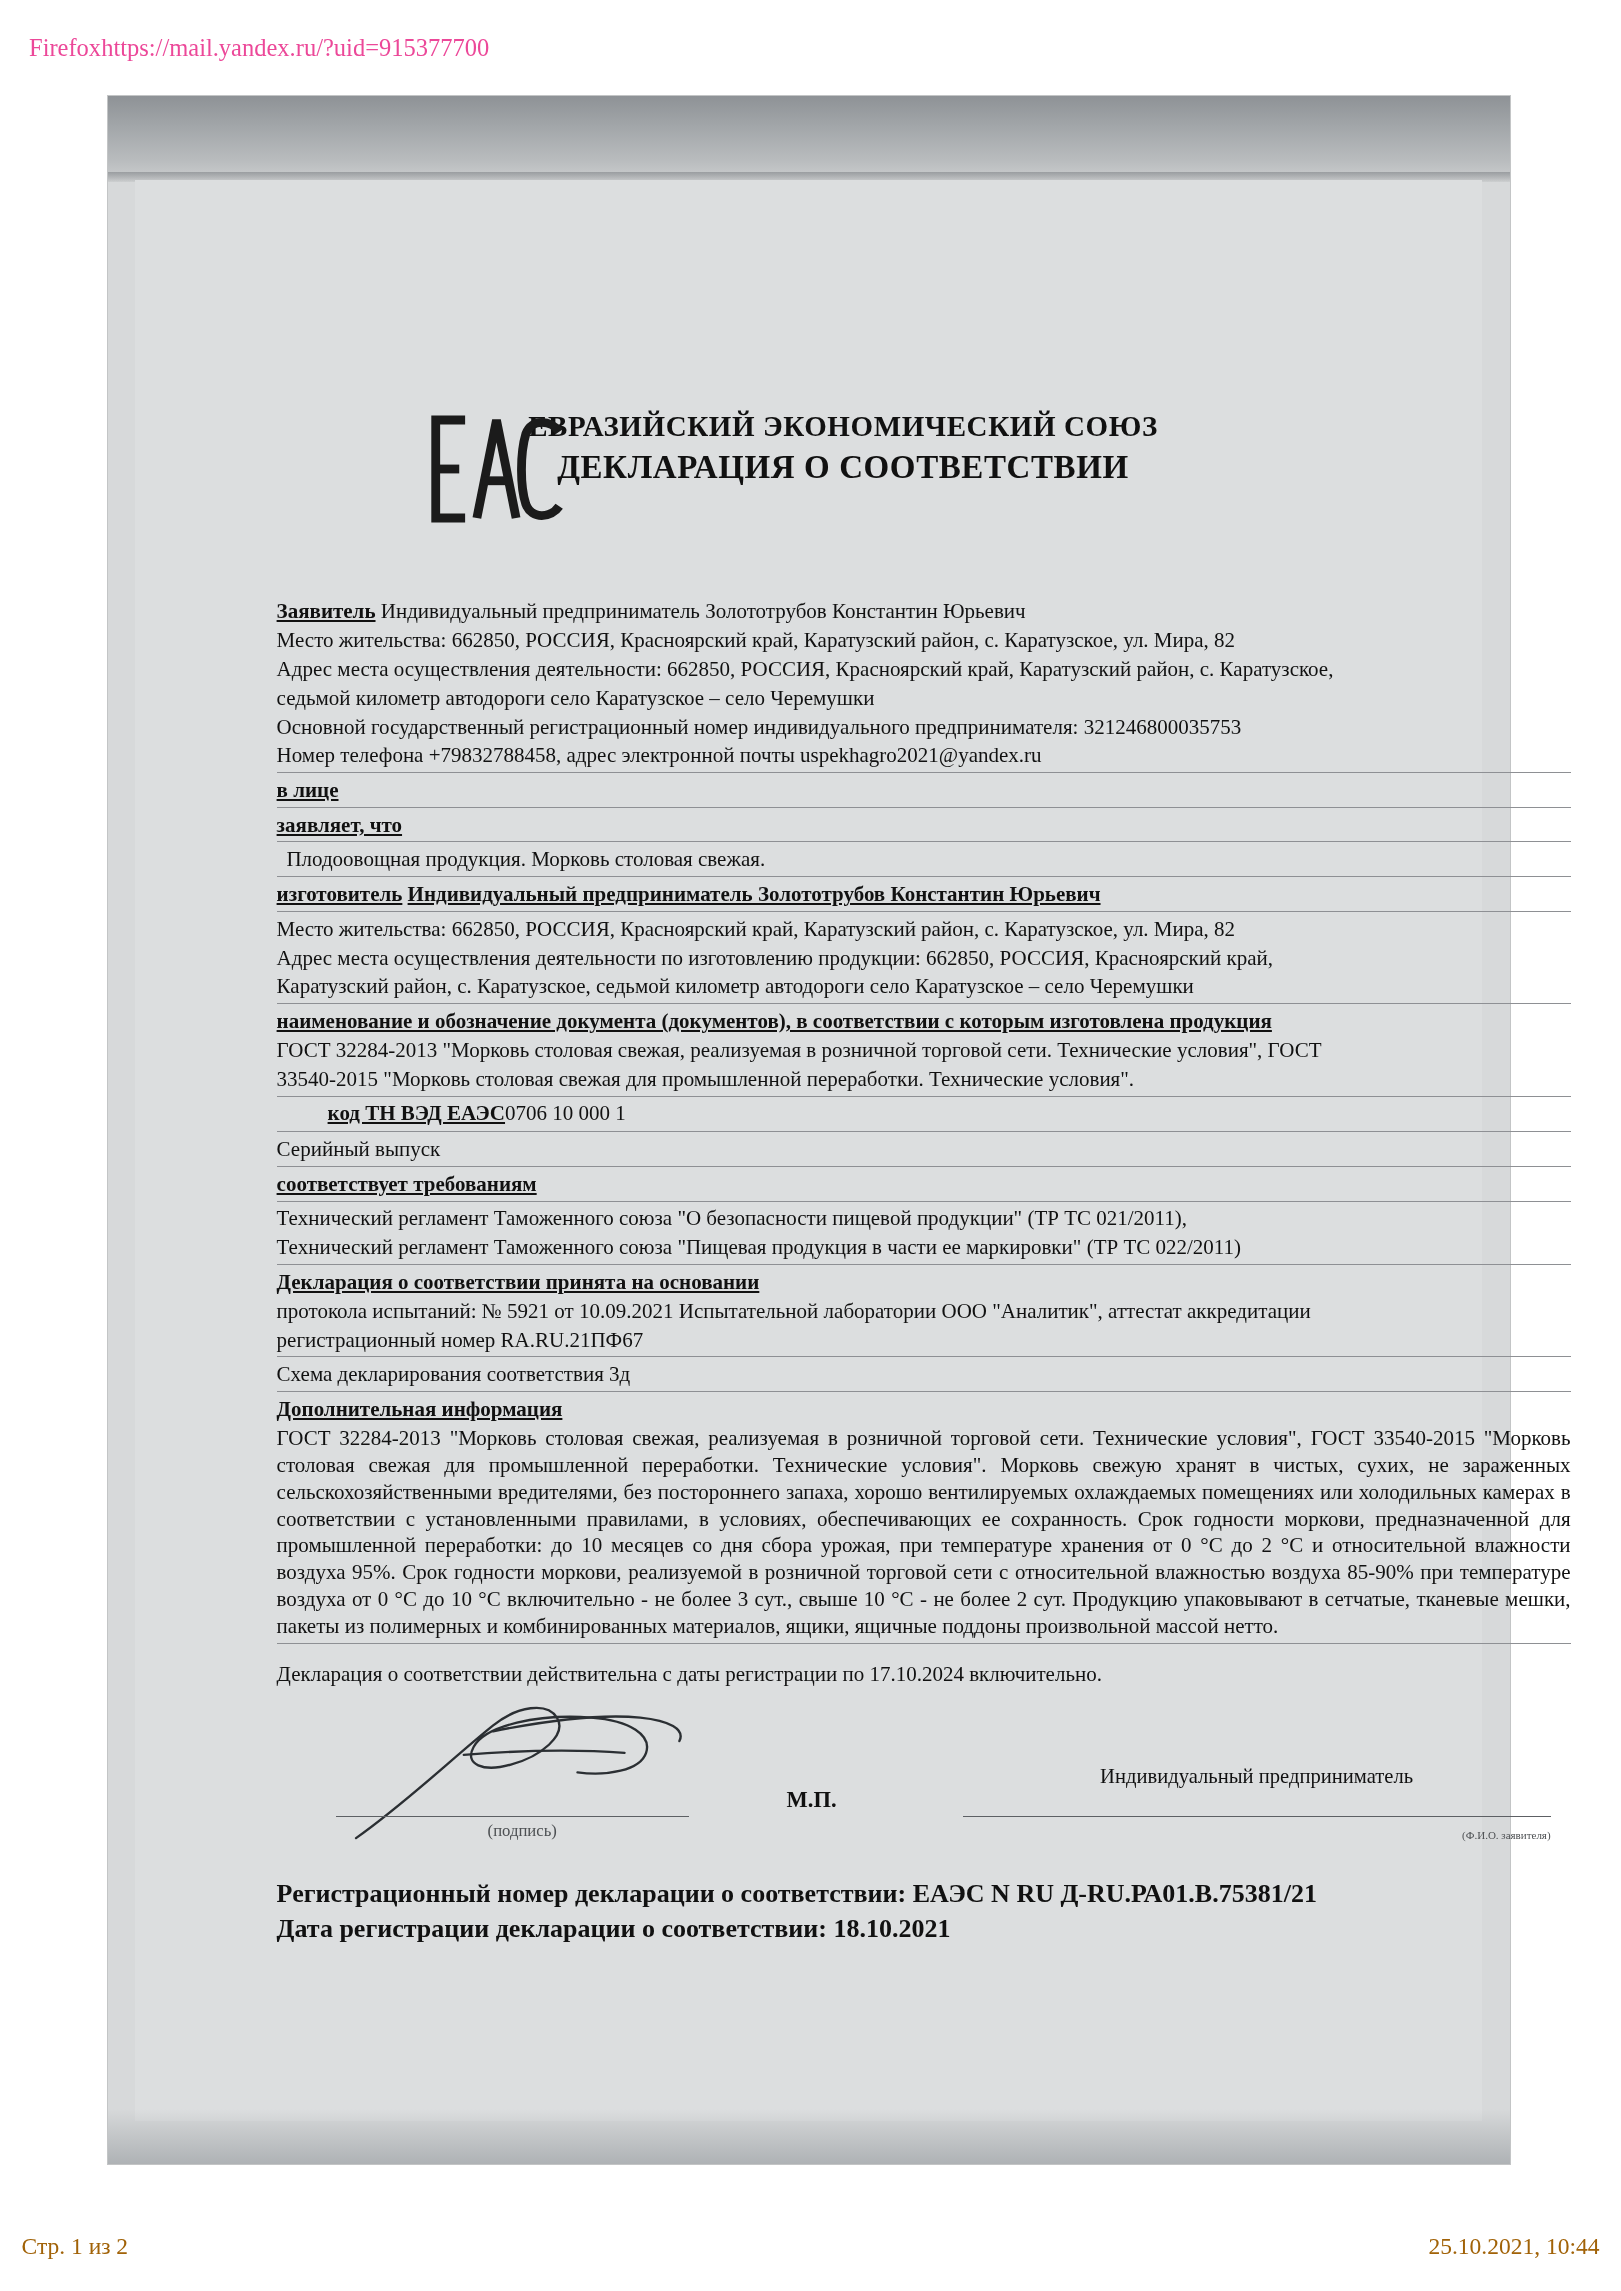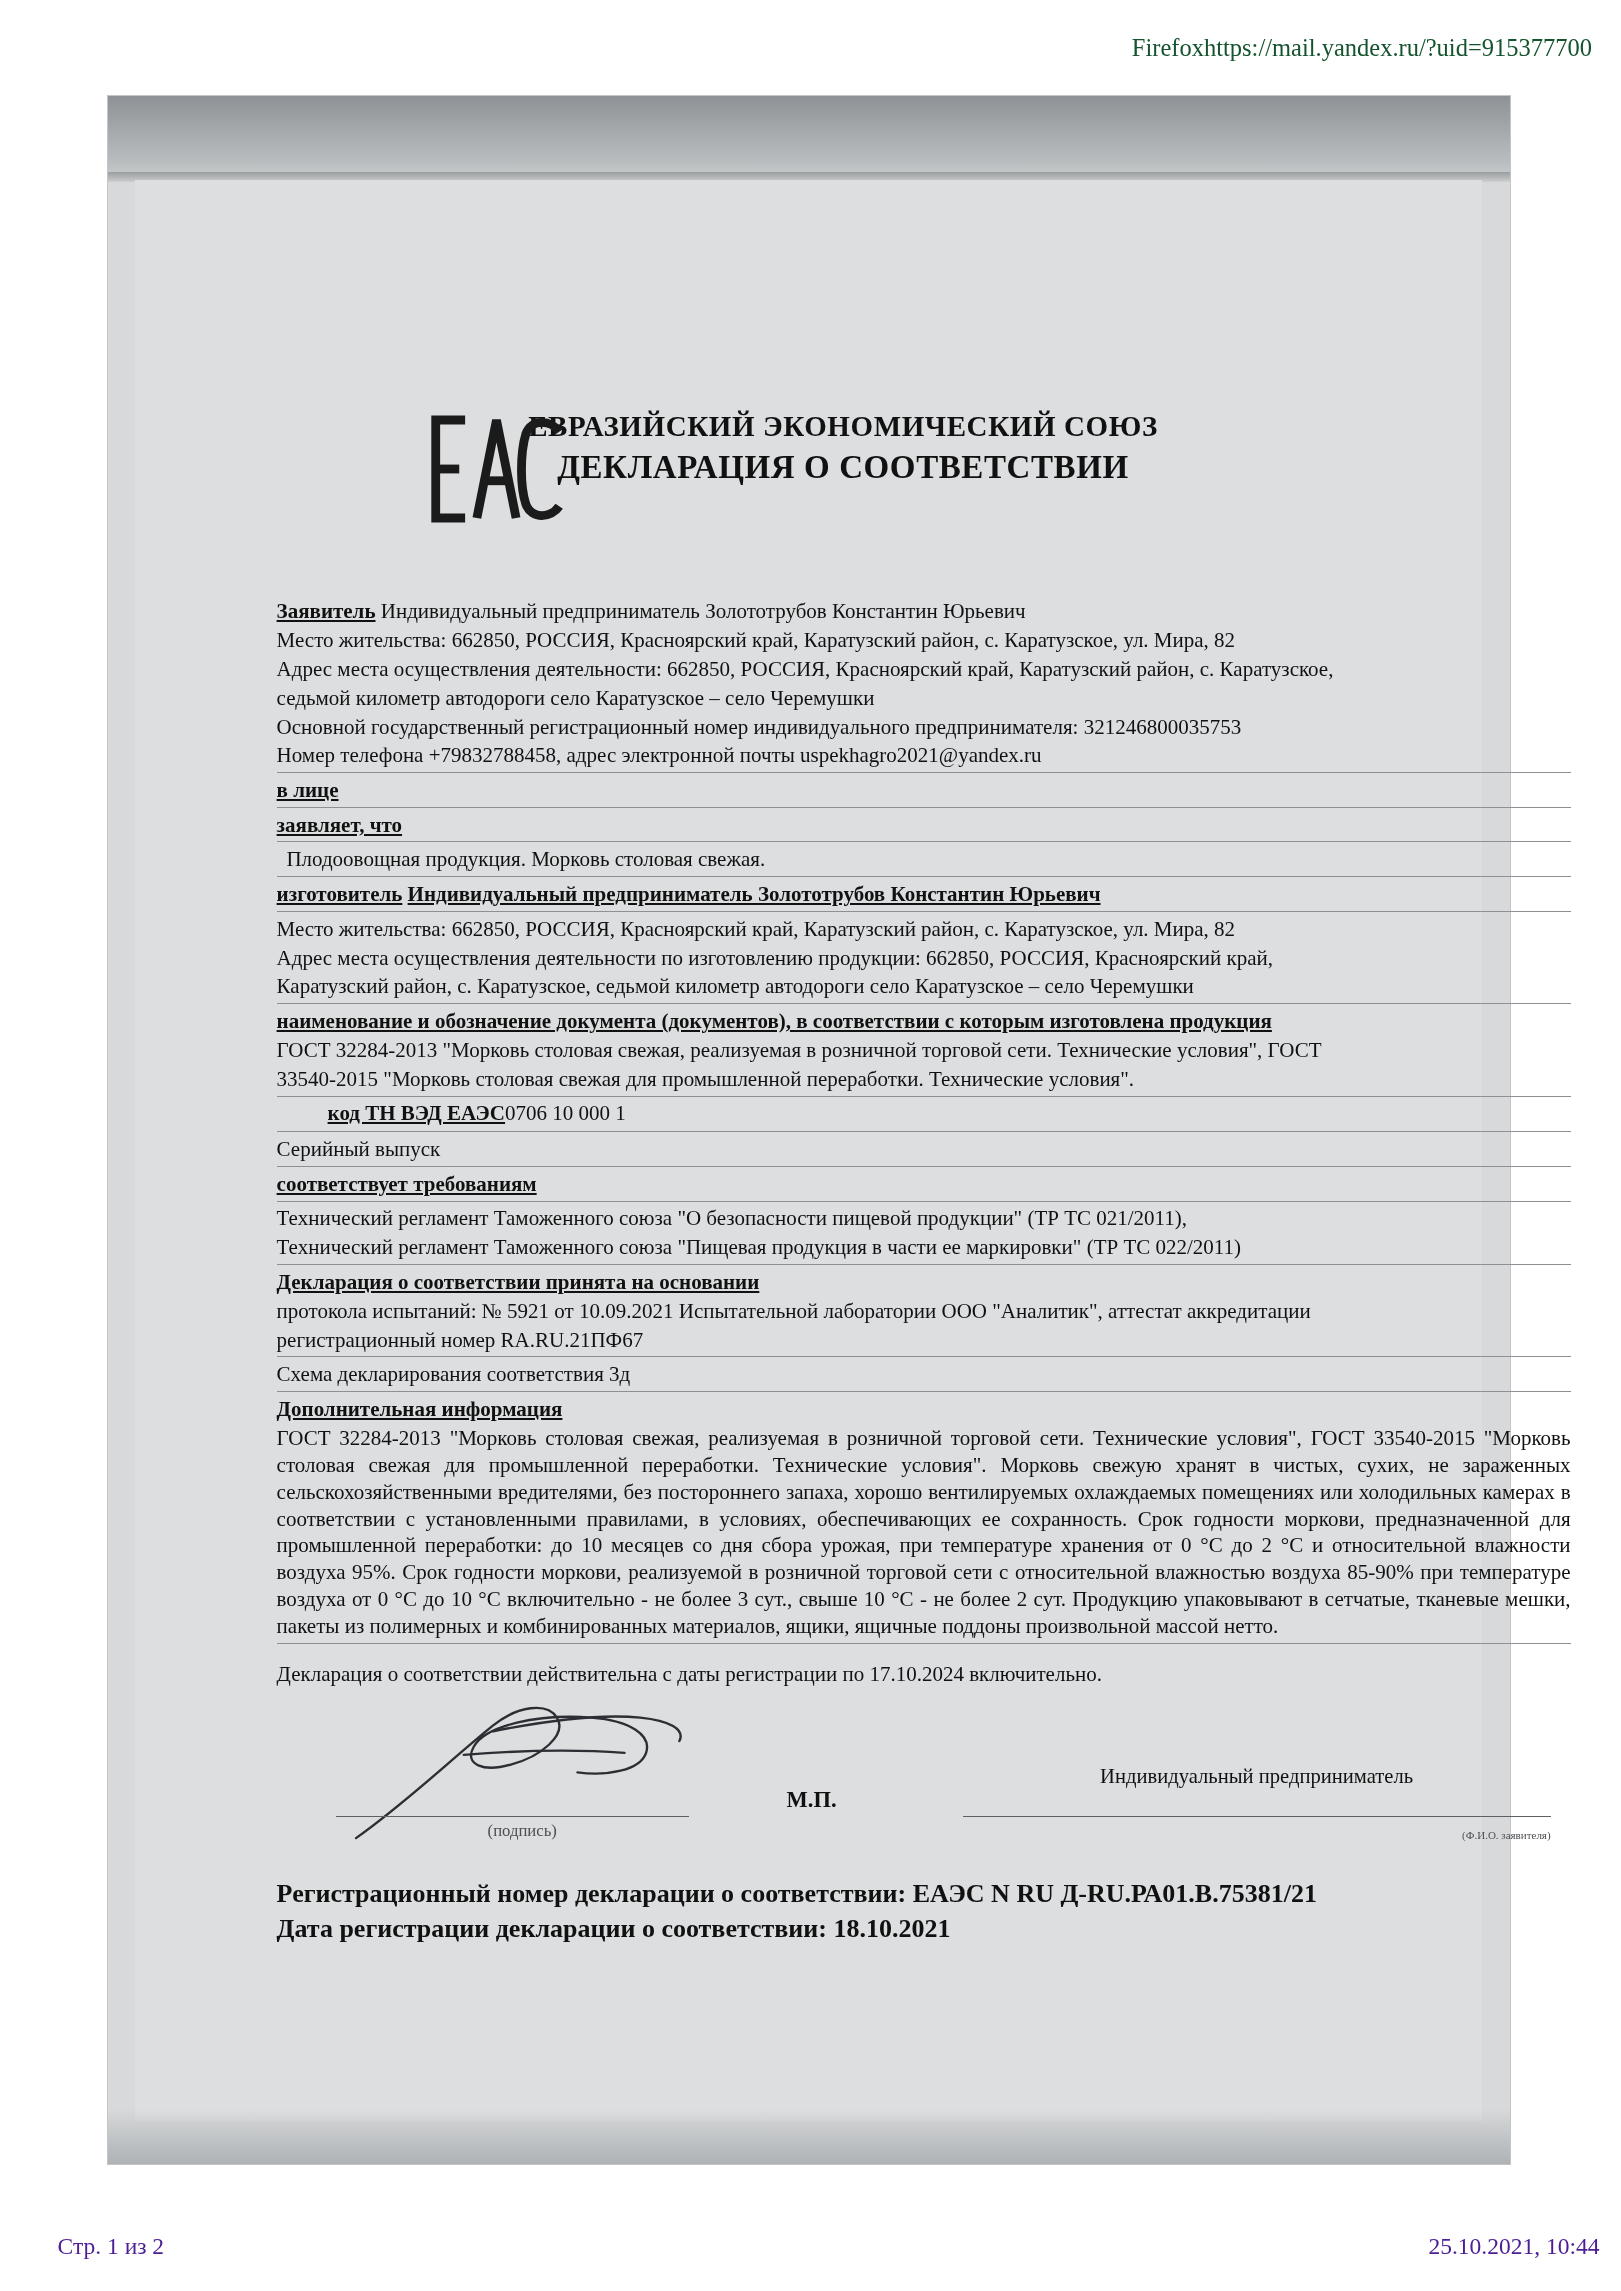"Firefox" .print-header { color: #14532d -> #ec4899; justify-content: flex-end -> flex-start }
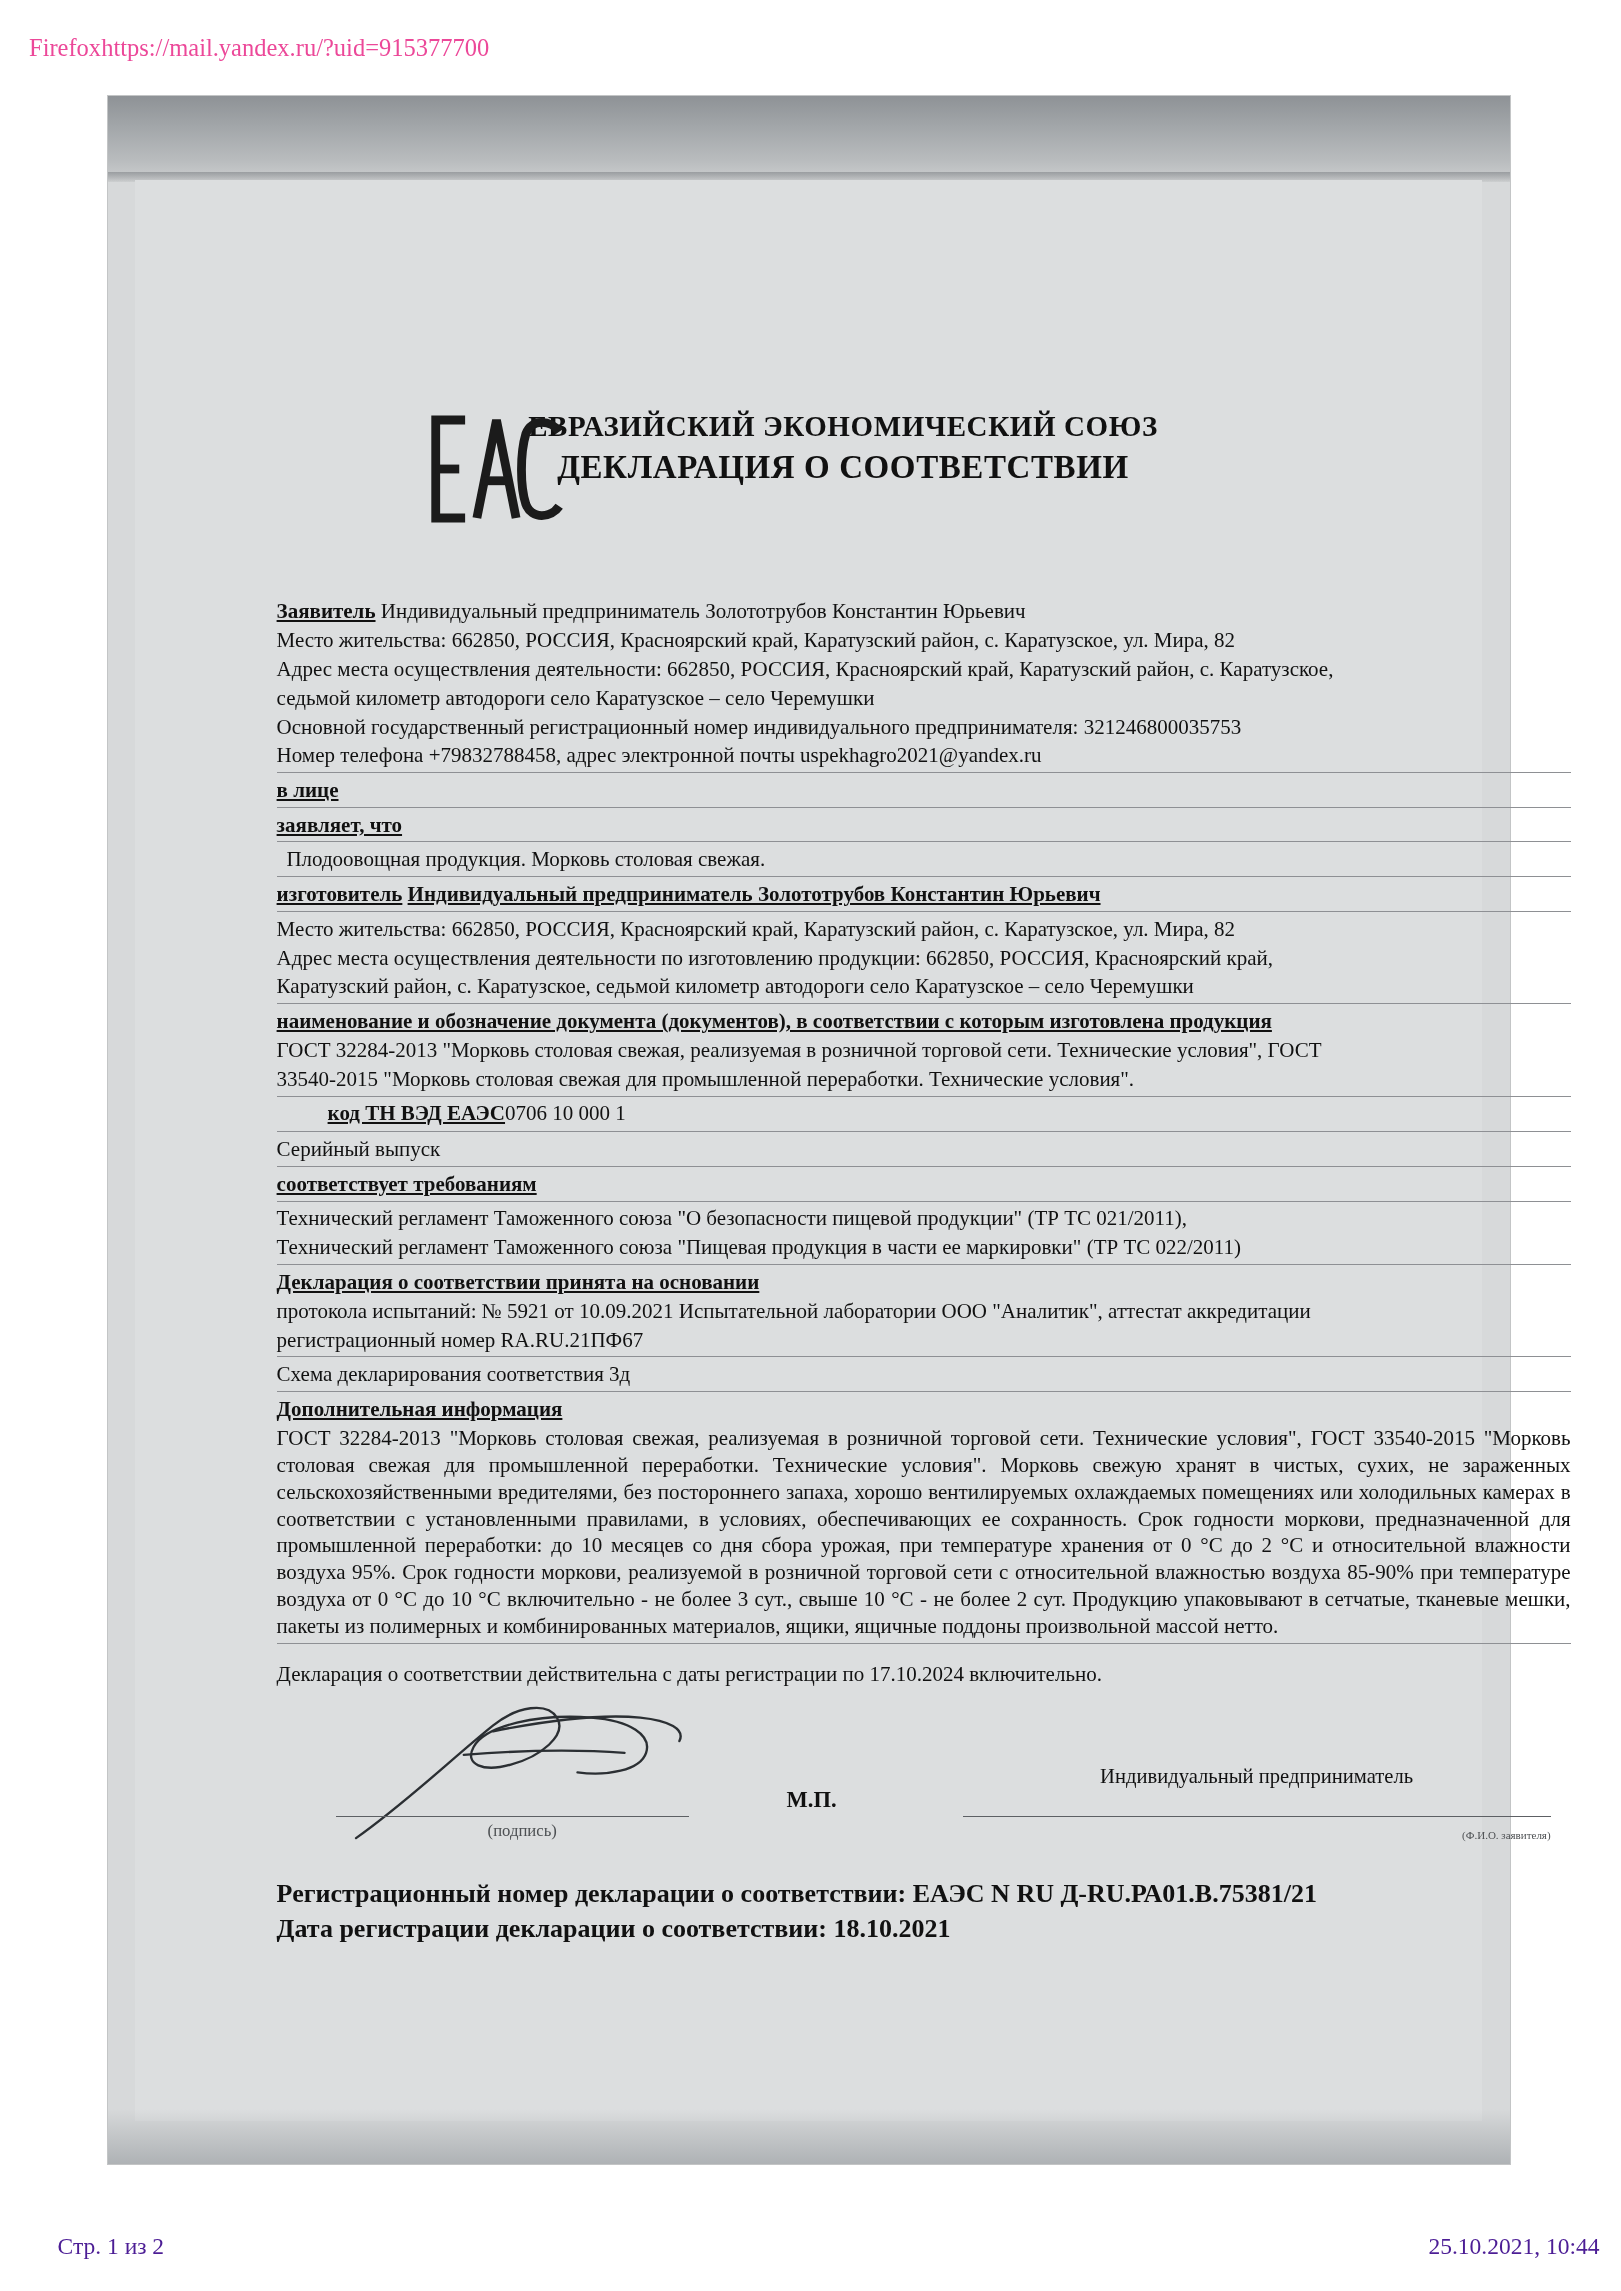"Стр. 1 из 2" .print-footer { color: #4c1d95 -> #a16207; margin-left: 36px -> none }
